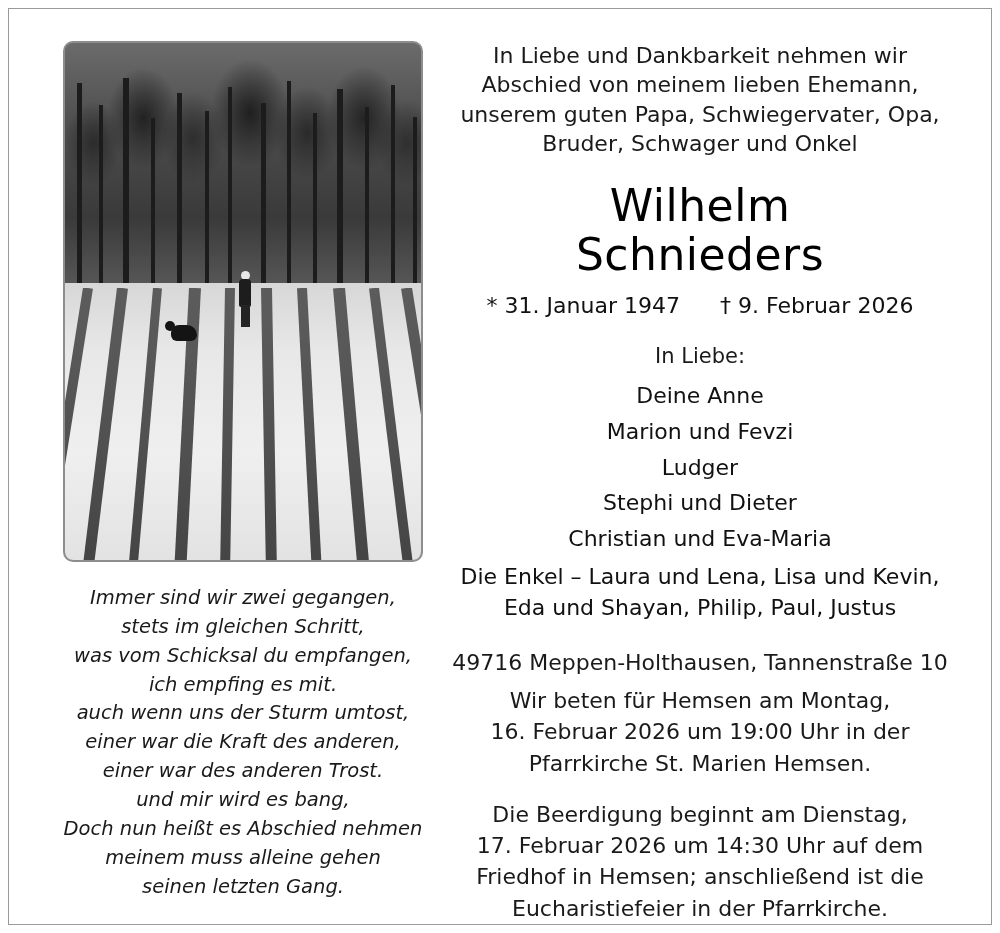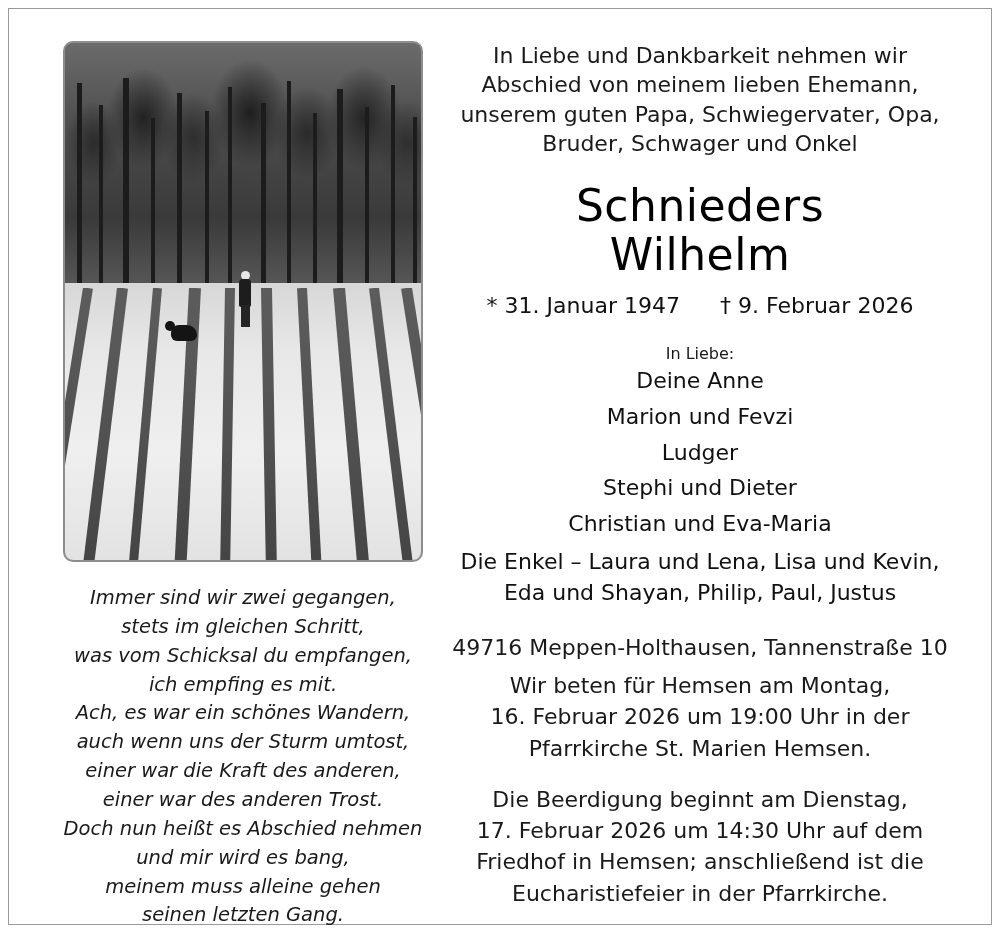"Schnieders" div { order: before "Wilhelm" -> after "Wilhelm" }
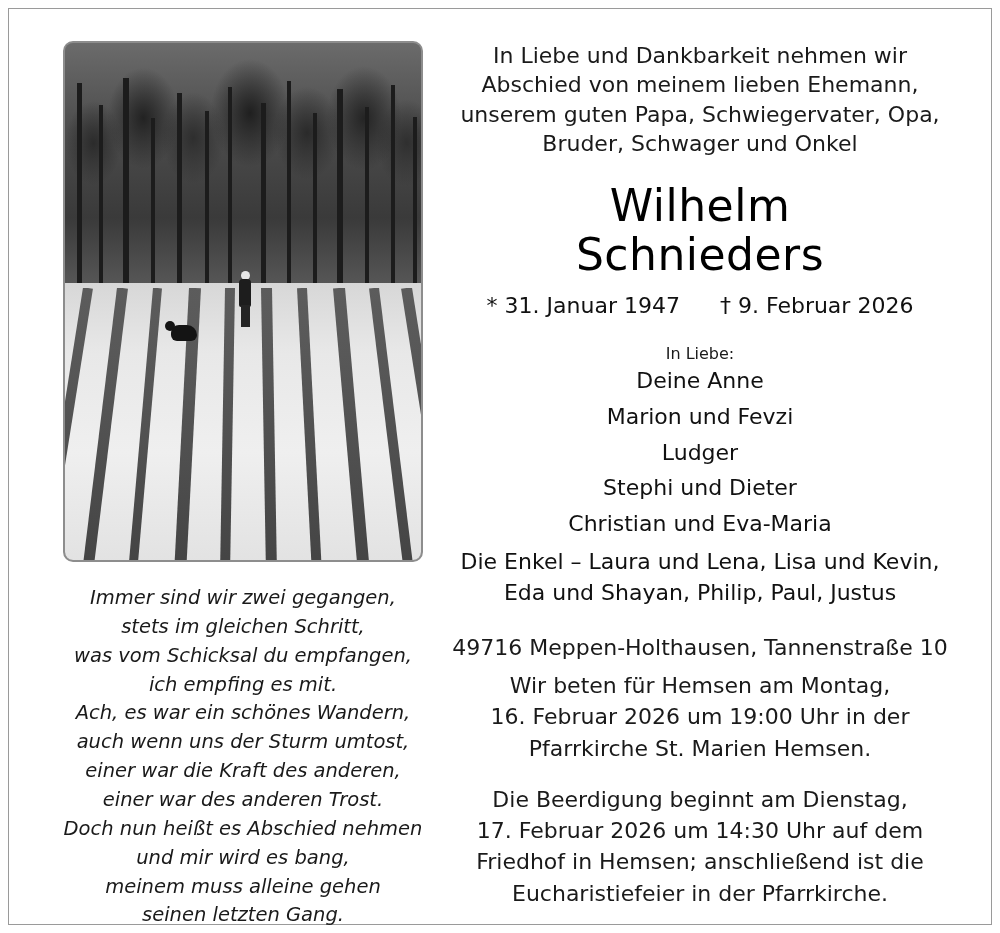"In Liebe:" .inlove { font-size: 16px -> 21px }
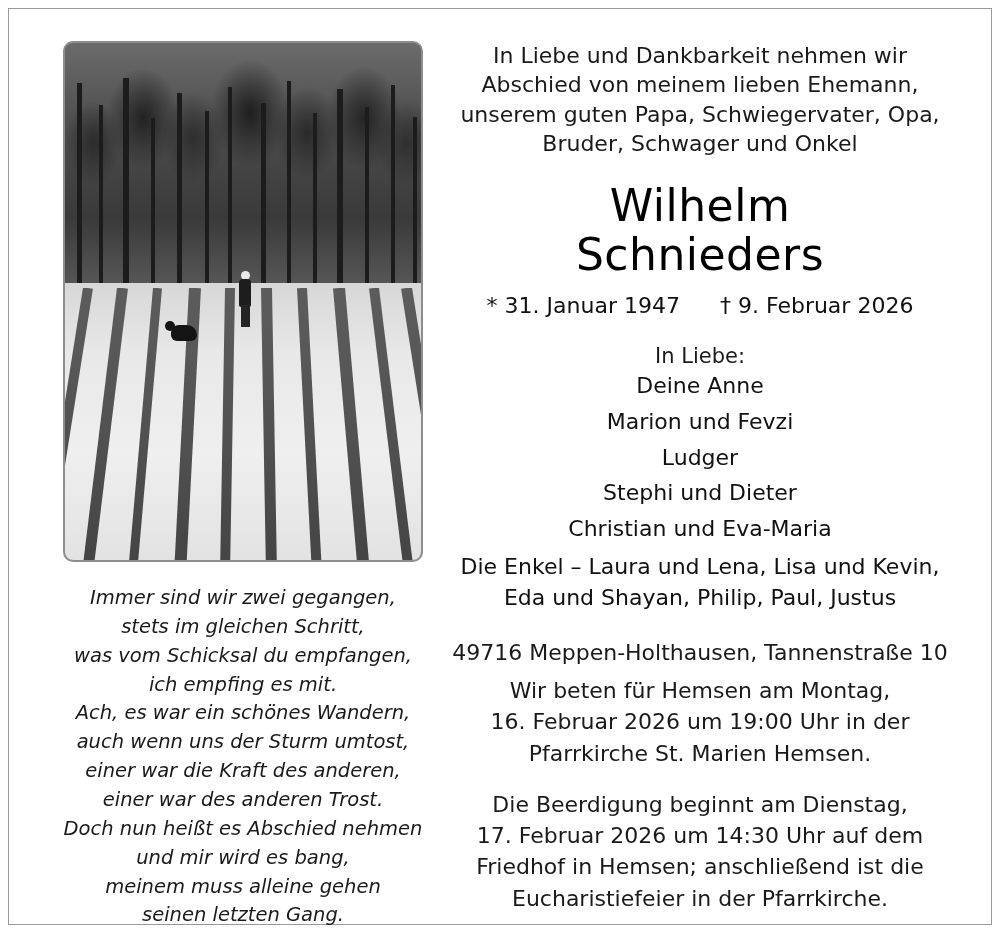"Deine Anne" .mourners { margin-top: none -> 10px }
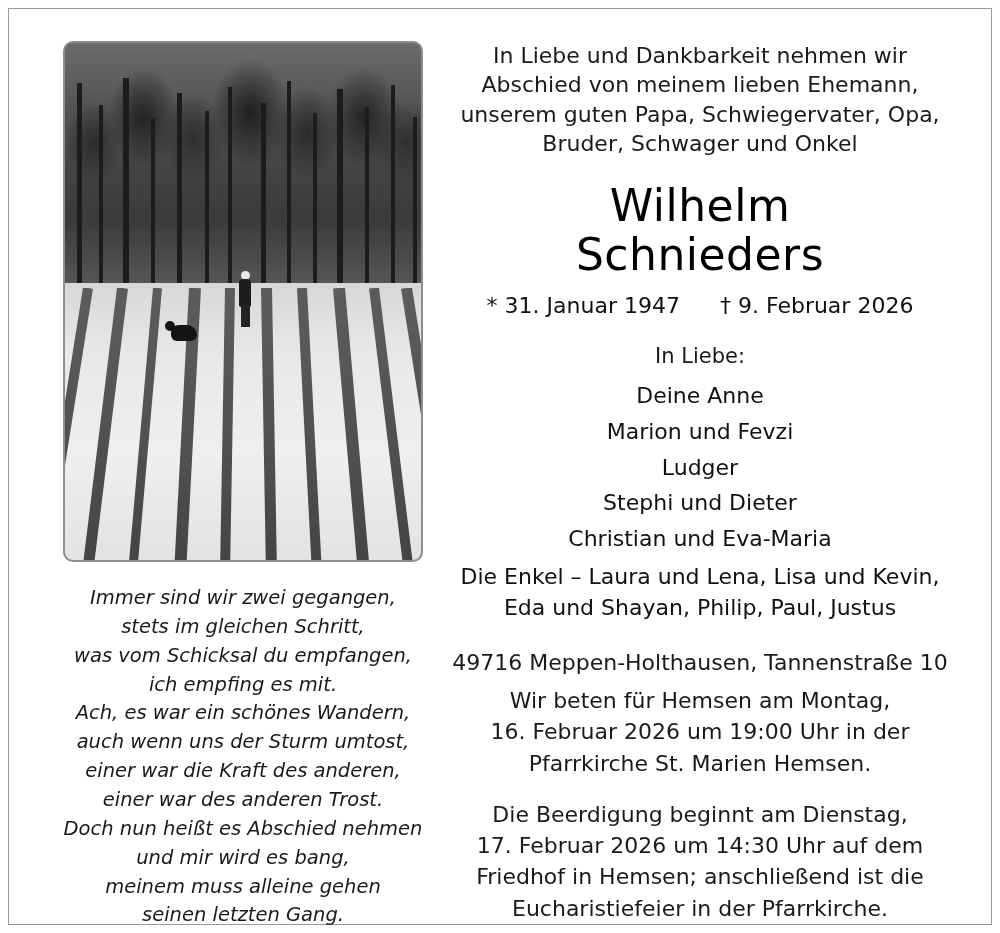"Ach, es war ein schönes" div { html: <div>Ach, es war ein schönes Wandern,</div> -> none }
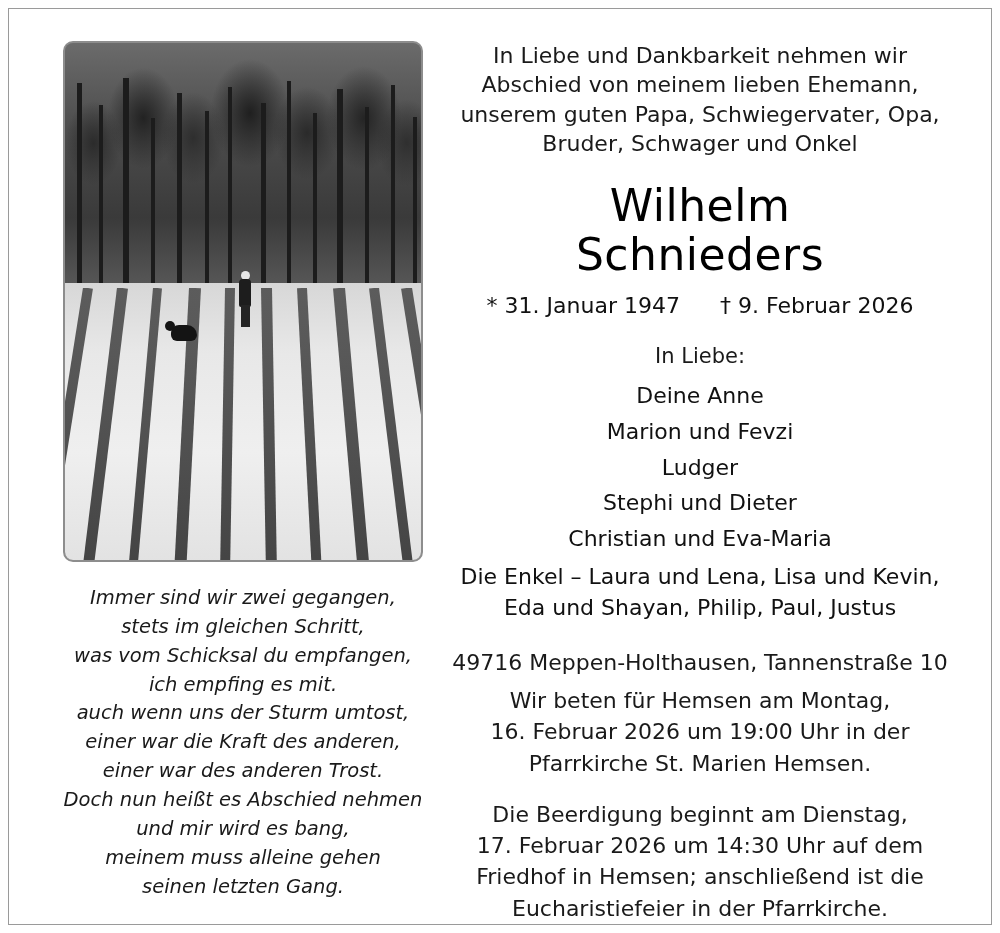"Doch nun heißt es Abschied" div { order: before "und mir wird es bang," -> after "und mir wird es bang," }
